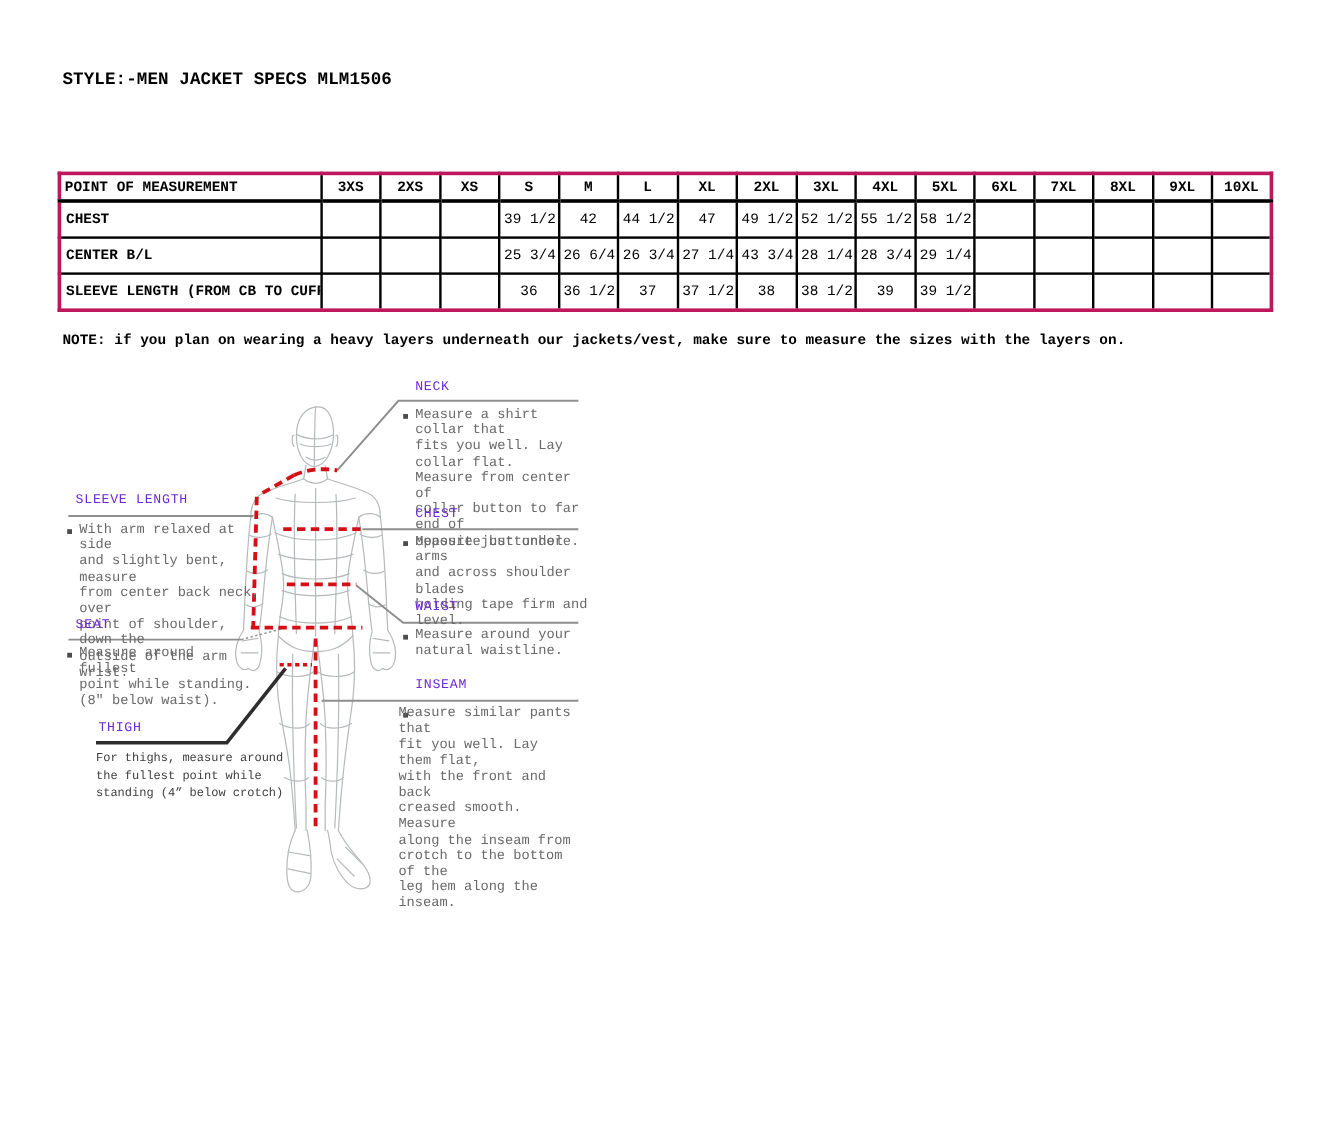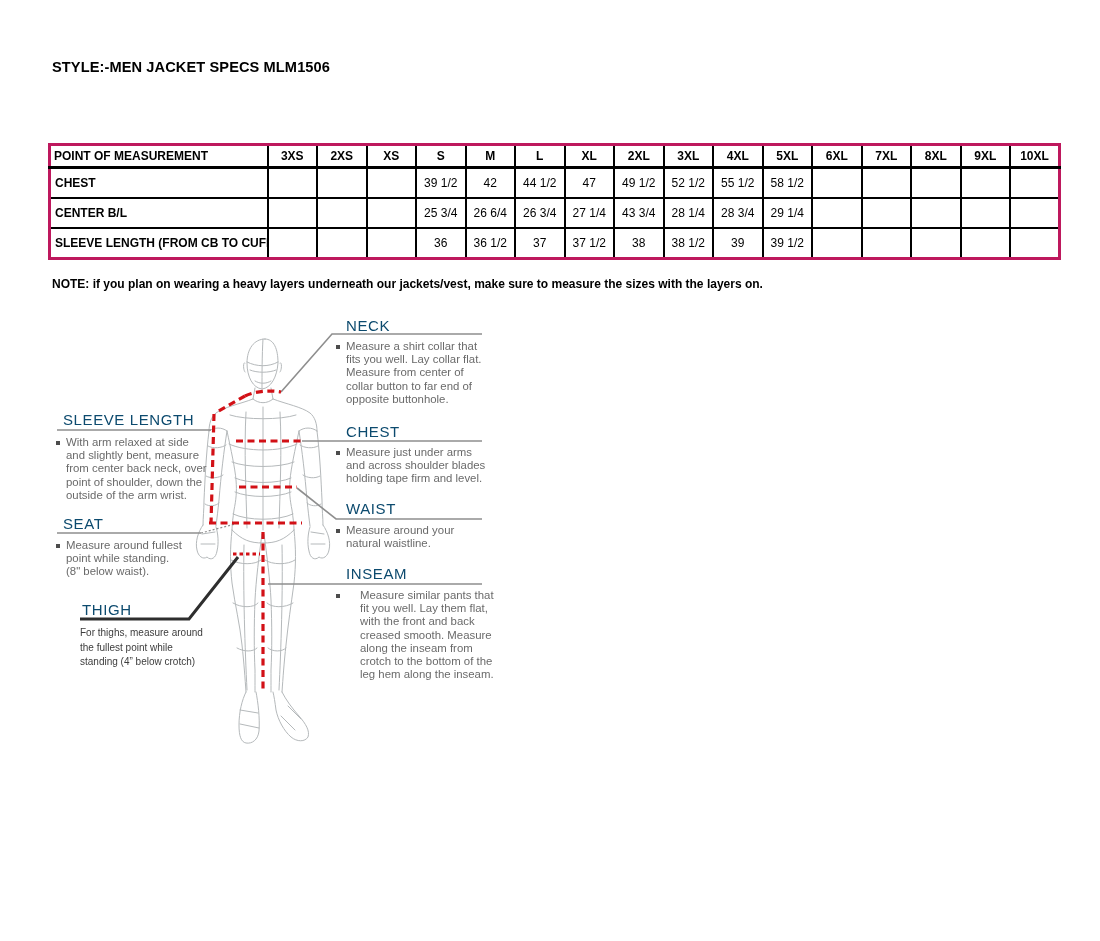"STYLE:-MEN JACKET SPECS MLM1506" .page { font-family: Liberation Sans, sans-serif -> Liberation Mono, monospace }
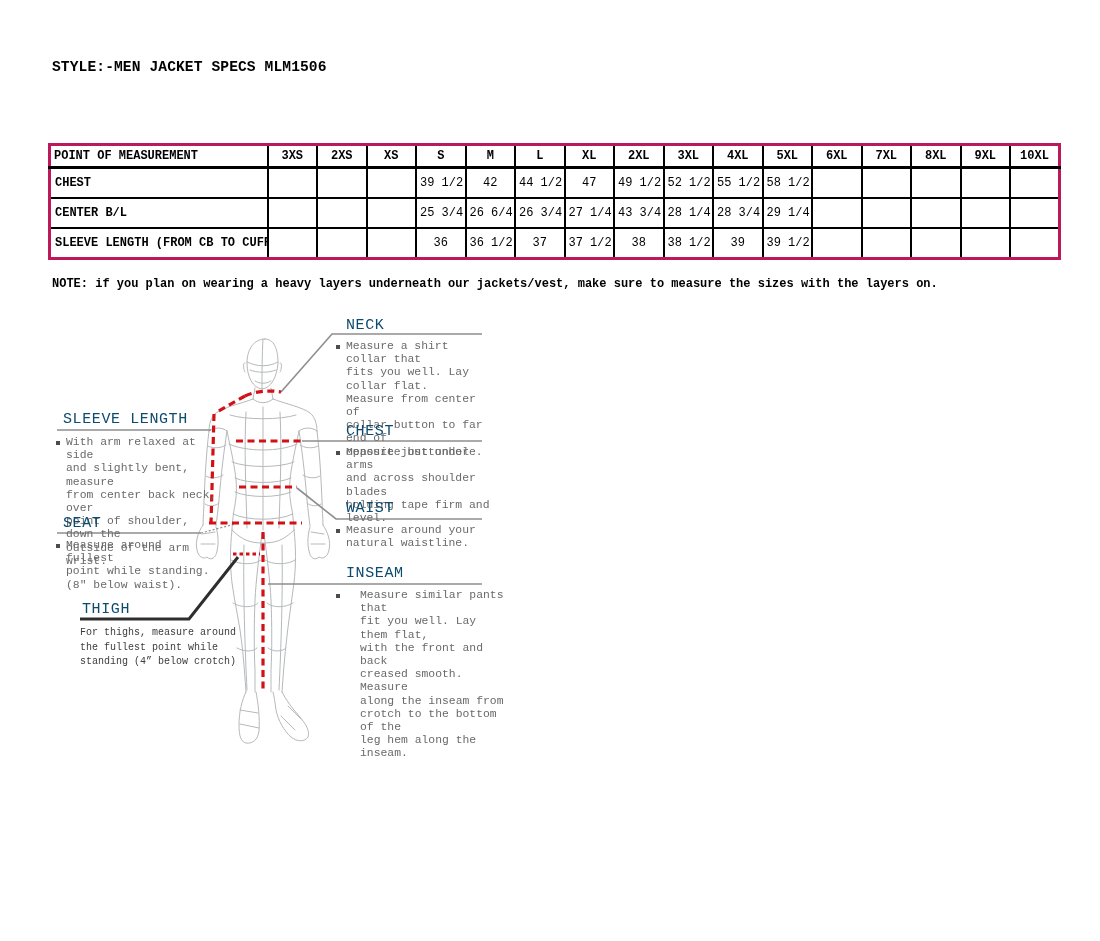"NECK" .sec-header { color: #0c4a6e -> #6d28d9; font-size: 15px -> 11px }
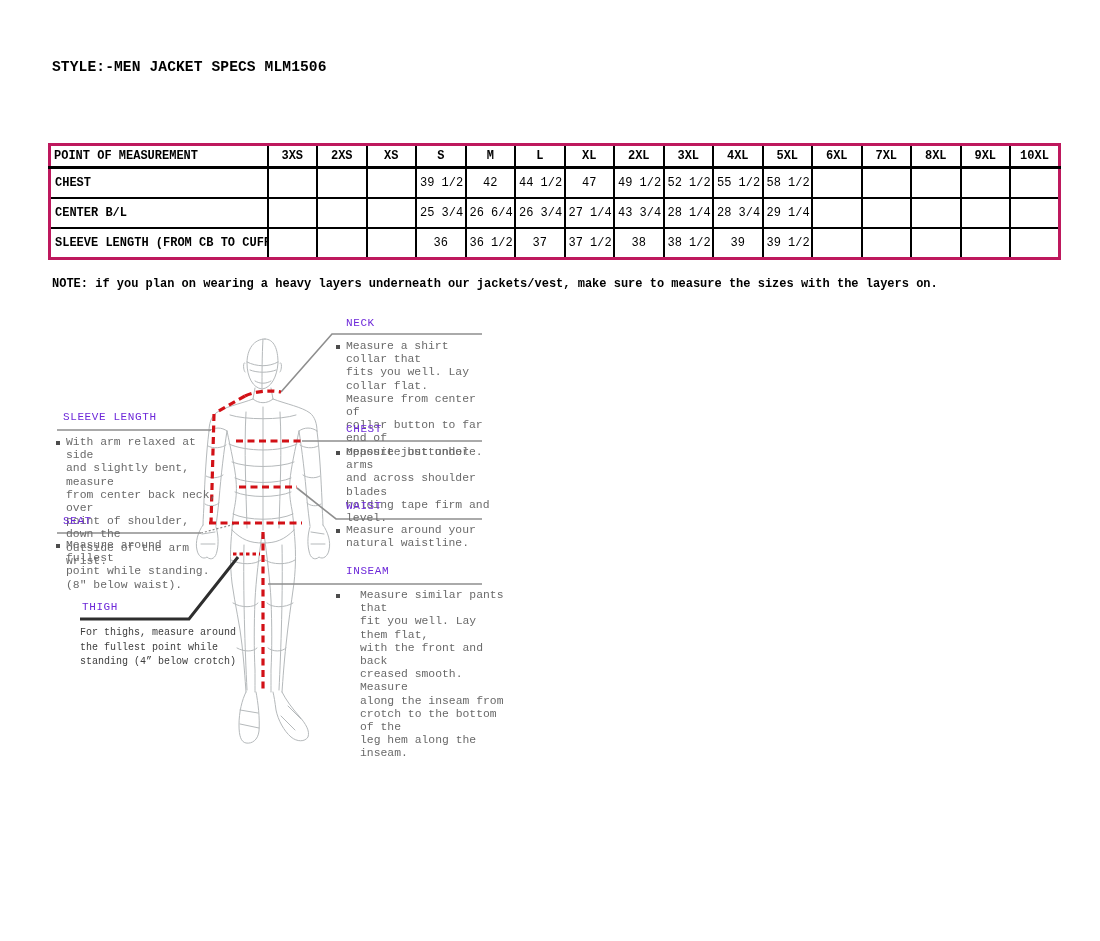"Measure similar pants that" div.sec-body { left: 360px -> 332px }
